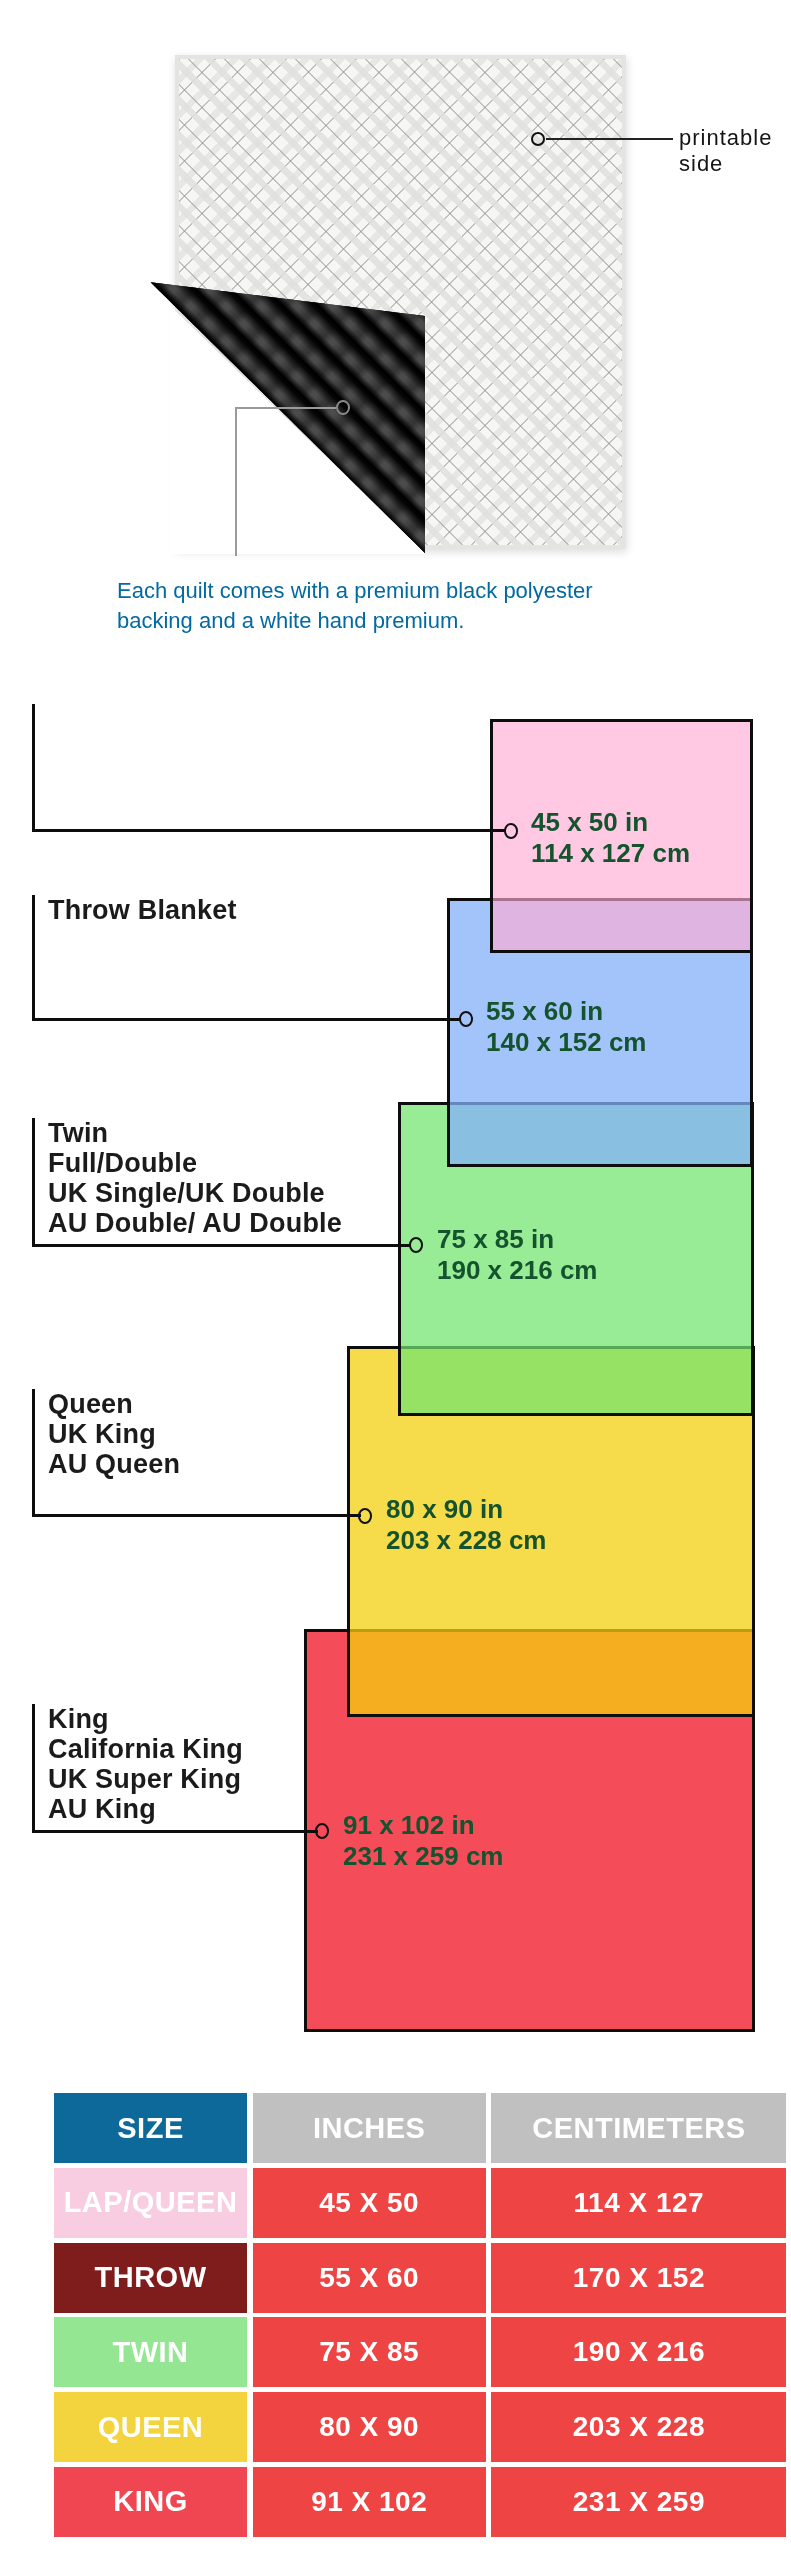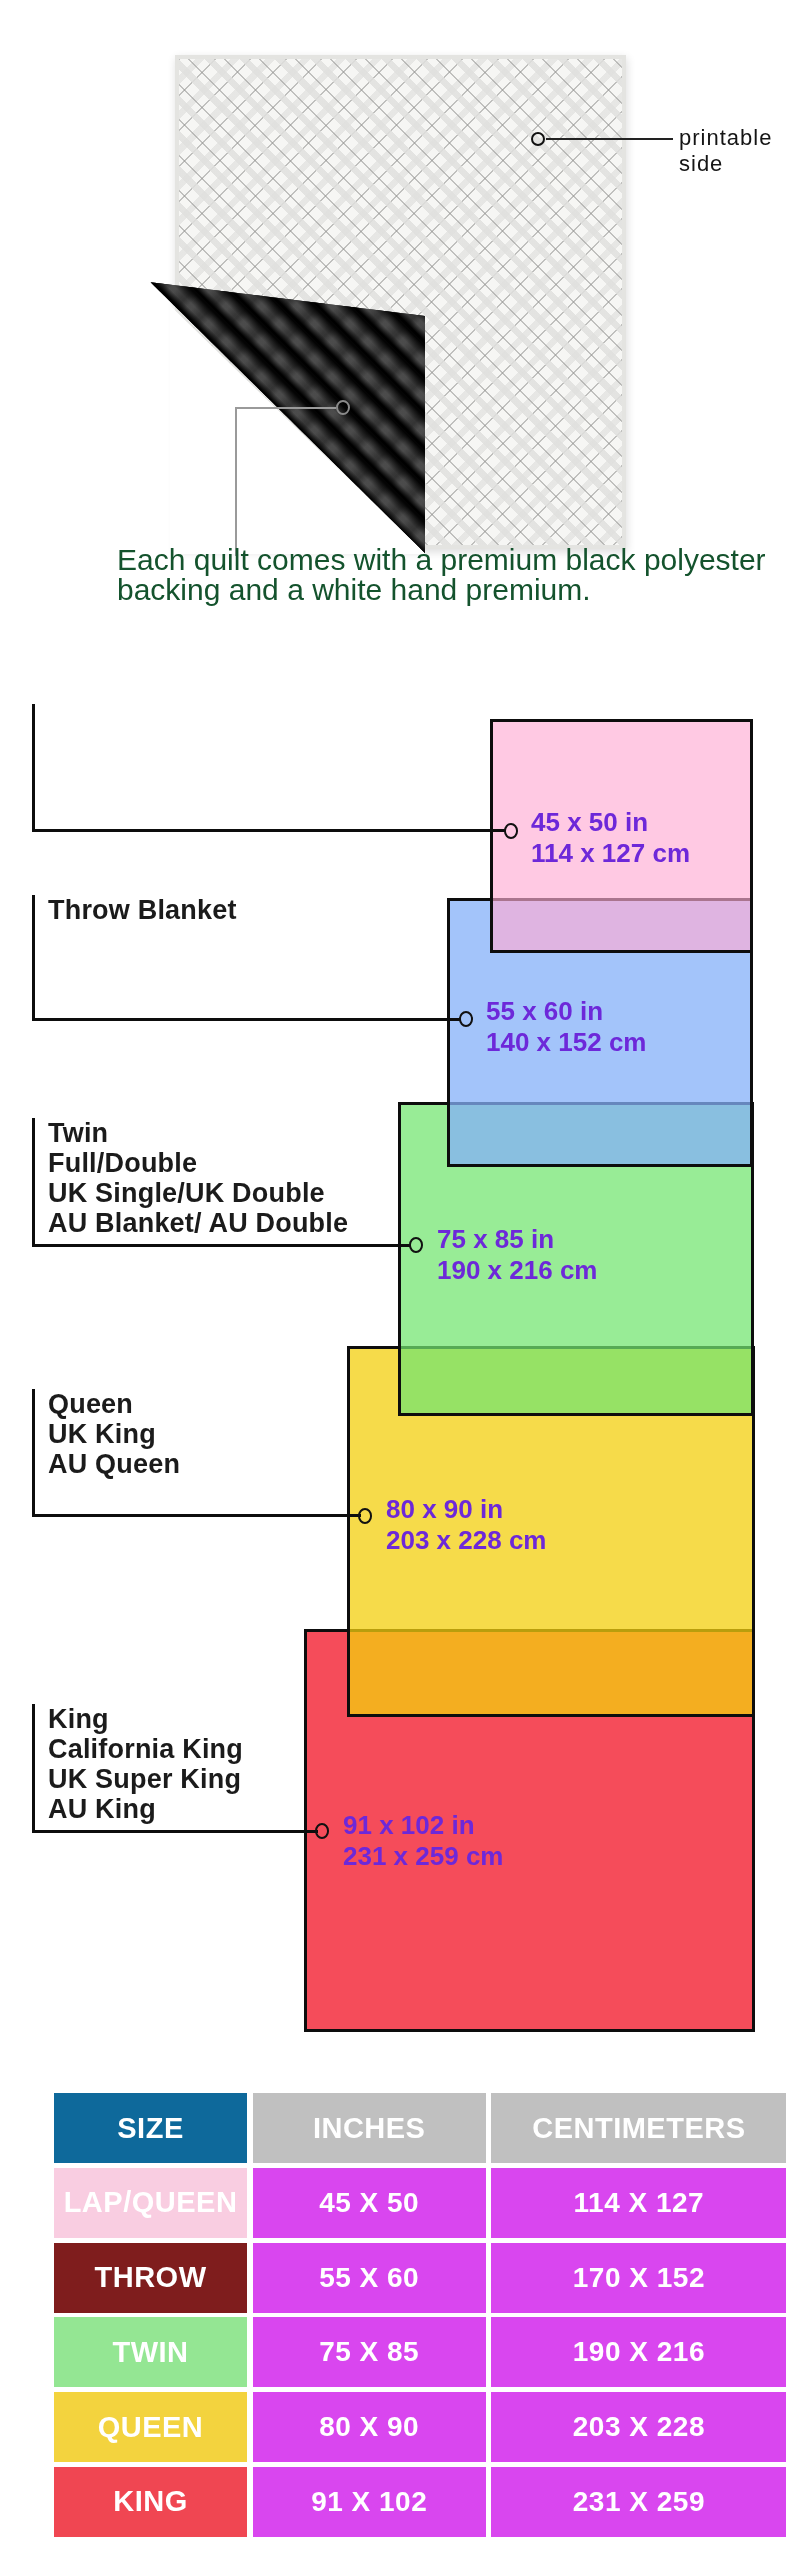"Each quilt comes with a" .caption { color: #14532d -> #0369a1; font-size: 30px -> 22px; top: 545px -> 576px }
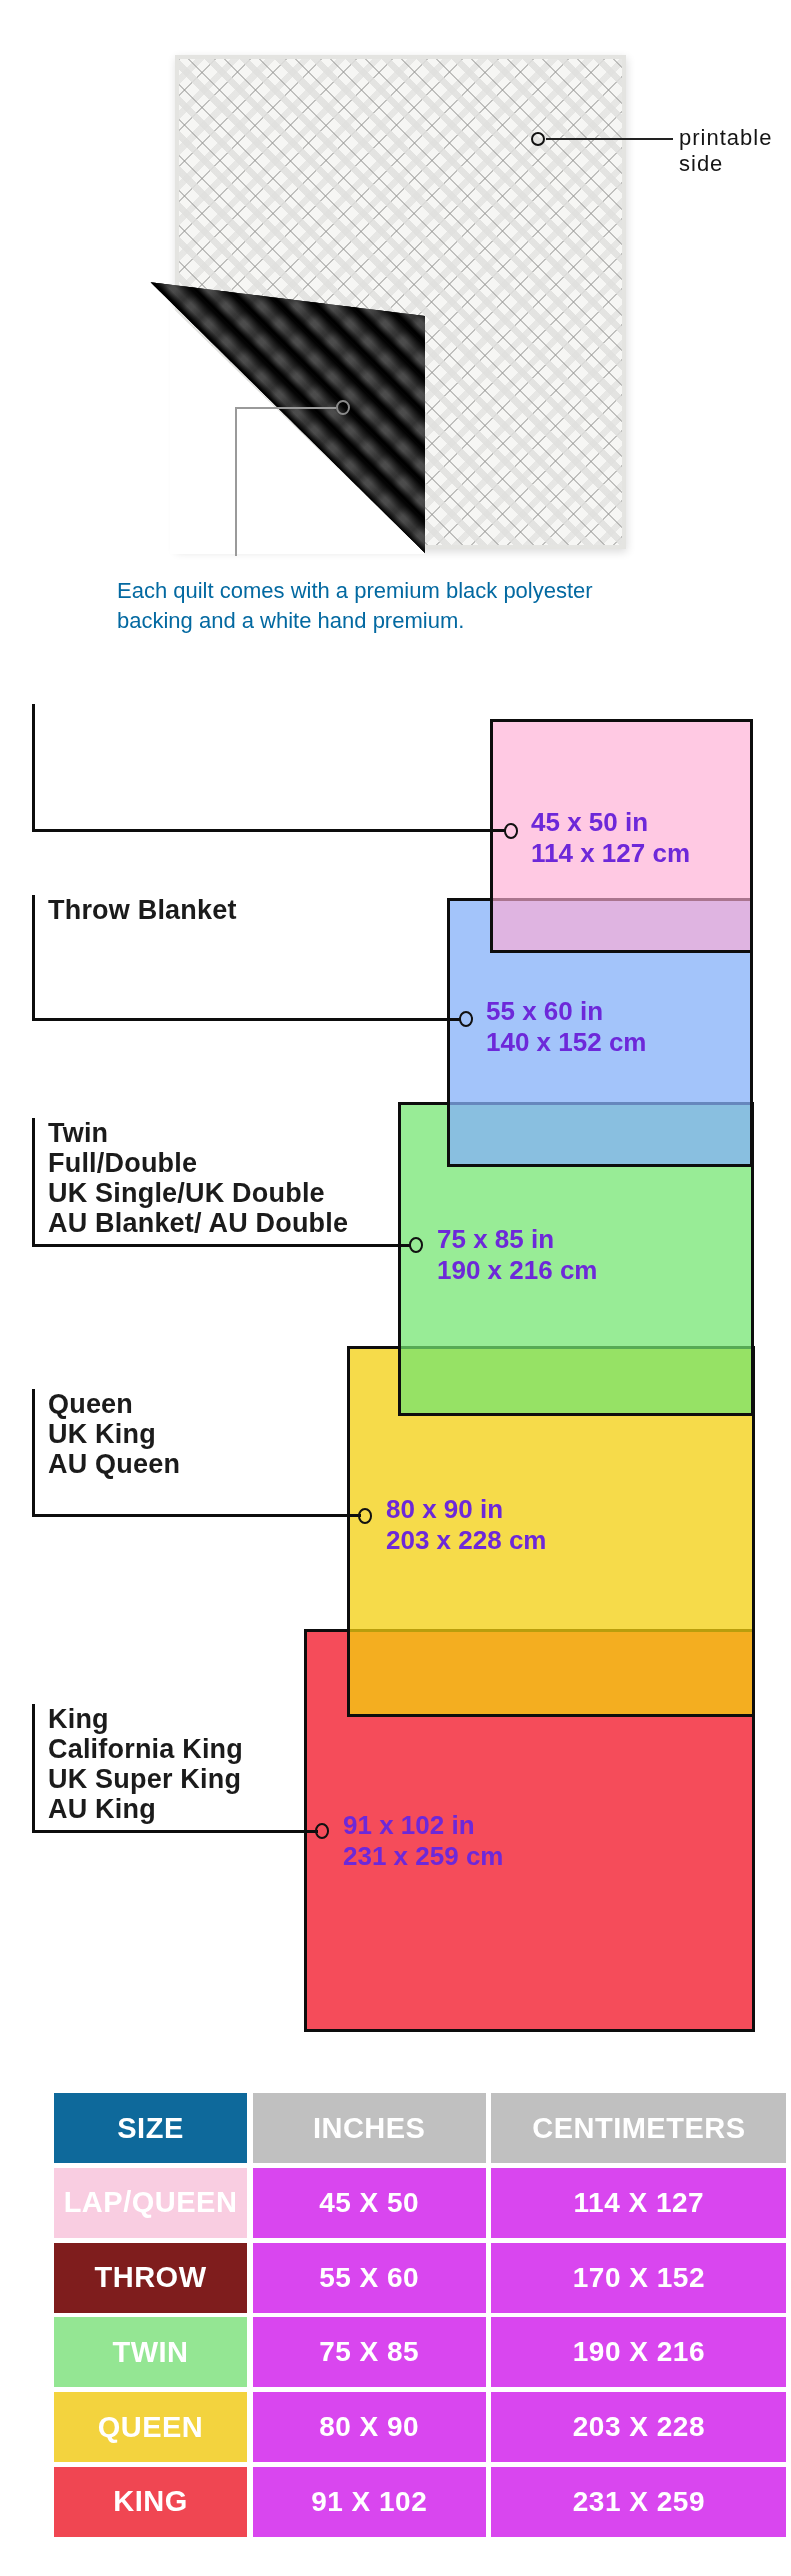"45 x 50 in" .dim-label { color: #6d28d9 -> #14532d }
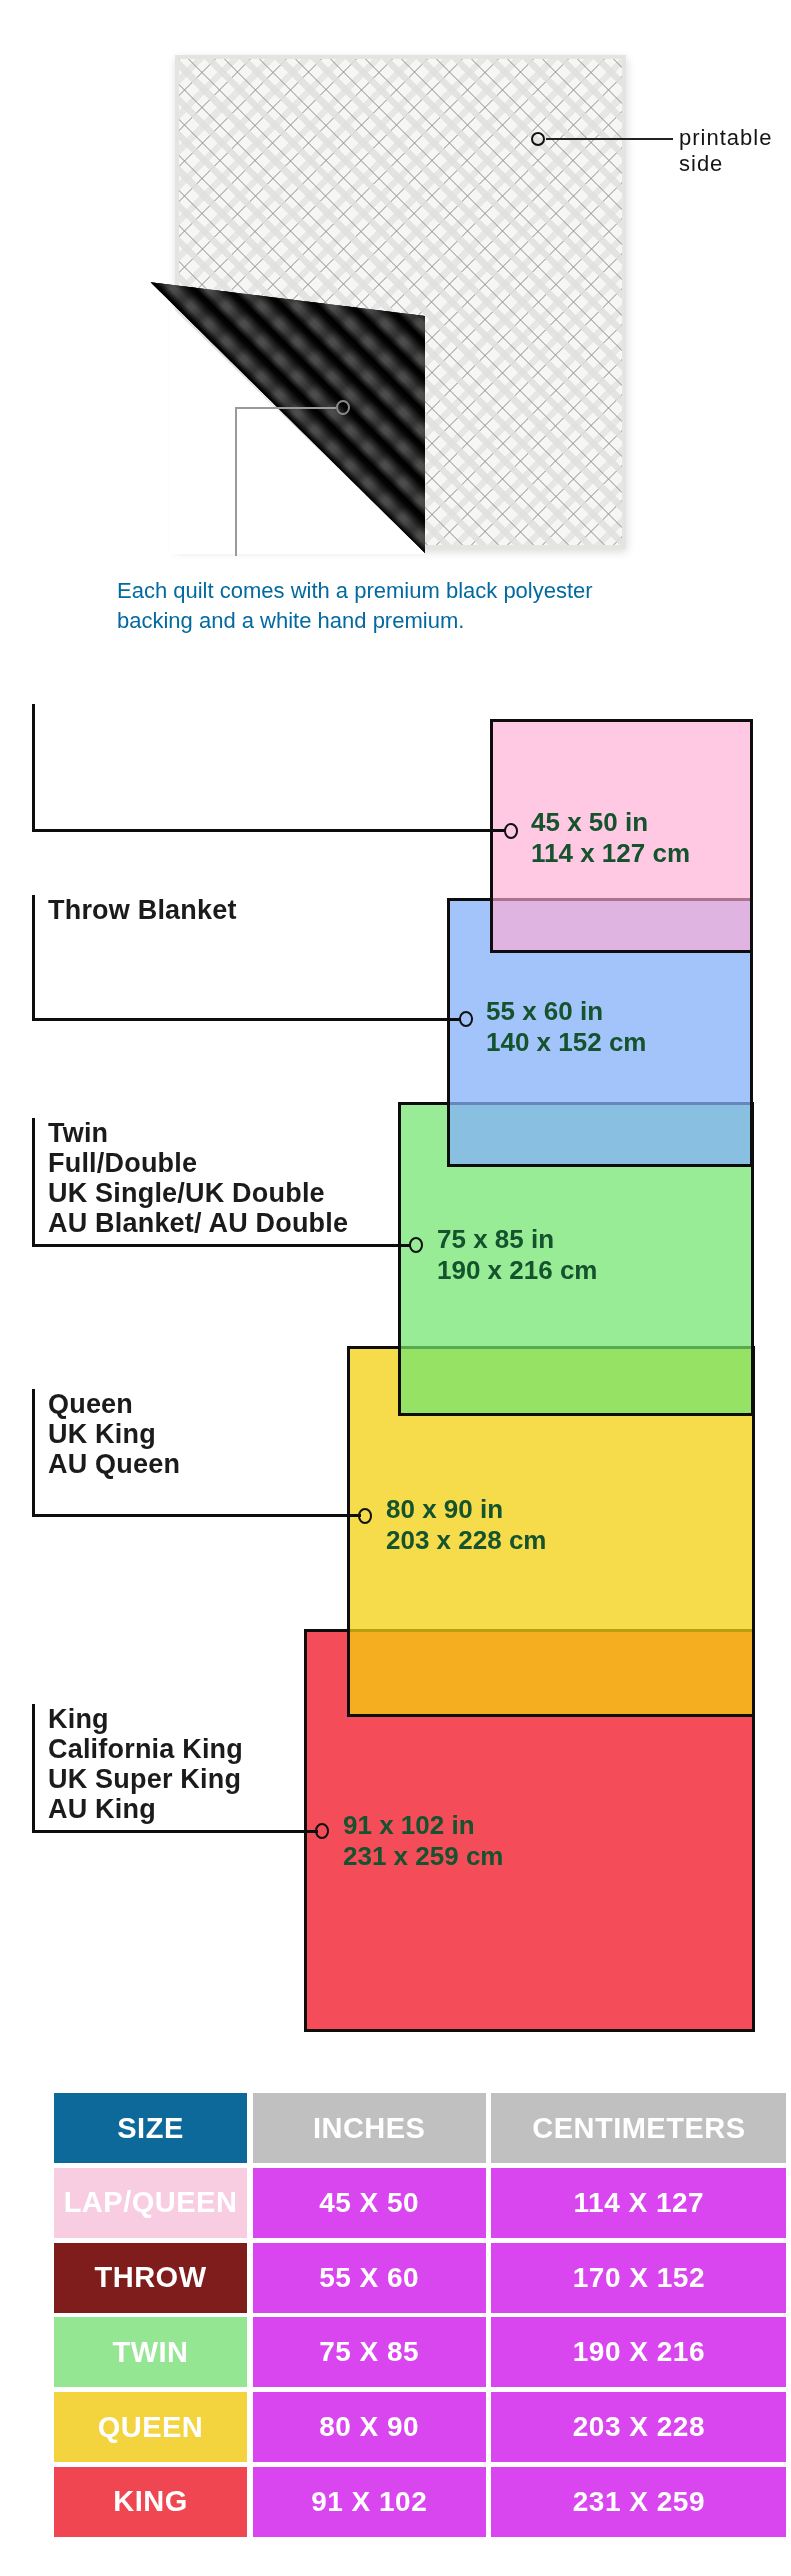"AU Blanket/ AU Double" div { text: Blanket/ -> Double/ }
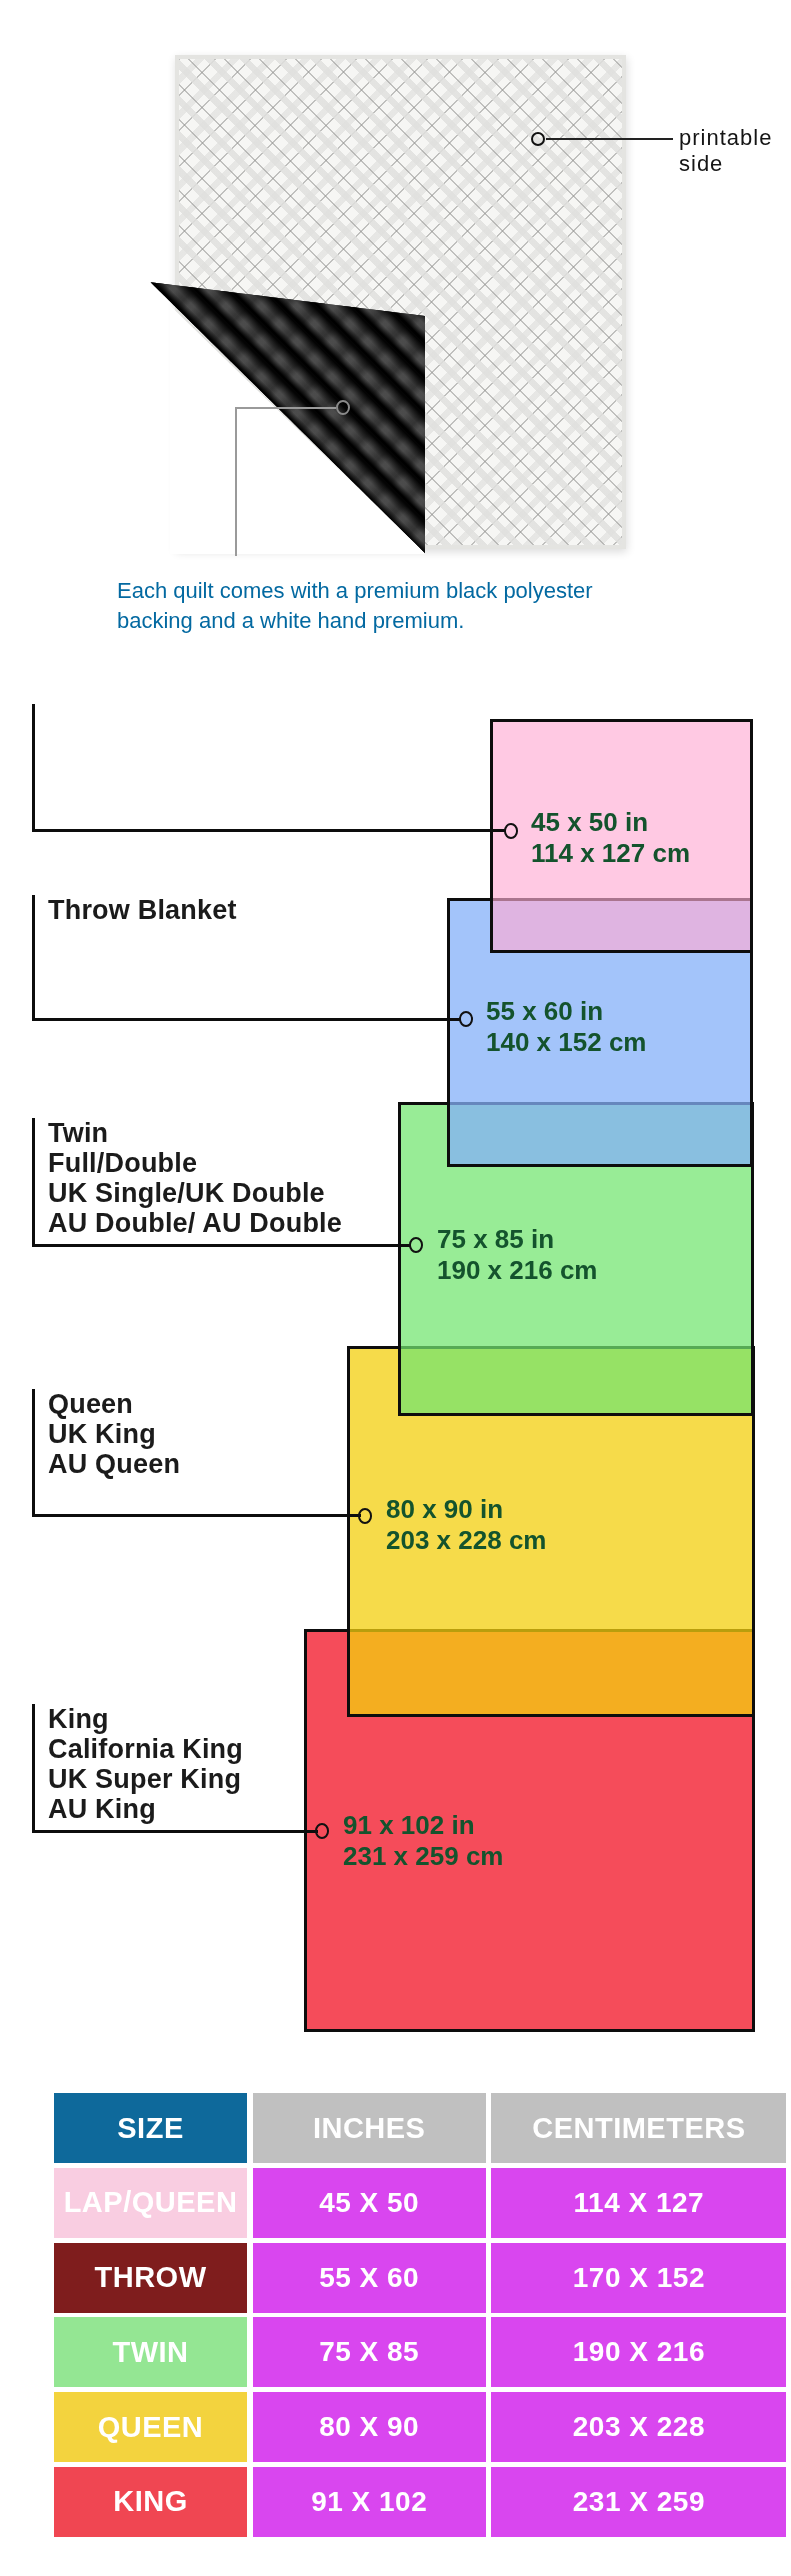"45 X 50" .cell.val { background: #d946ef -> #ef4444 }
